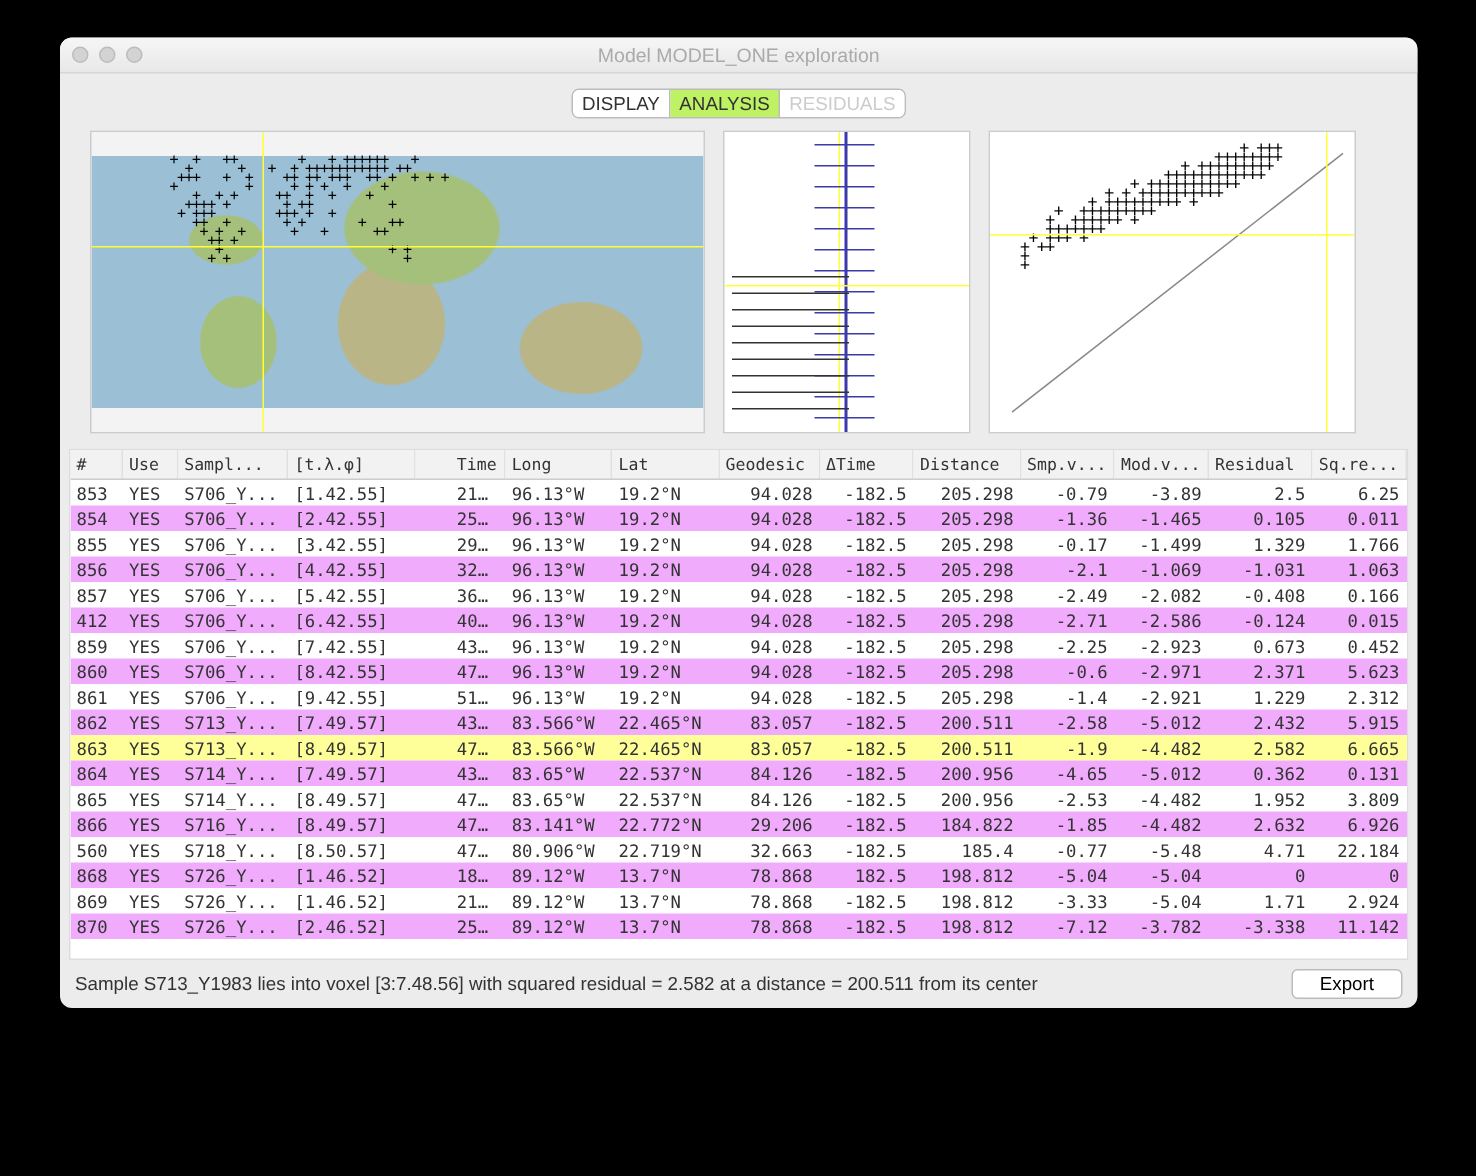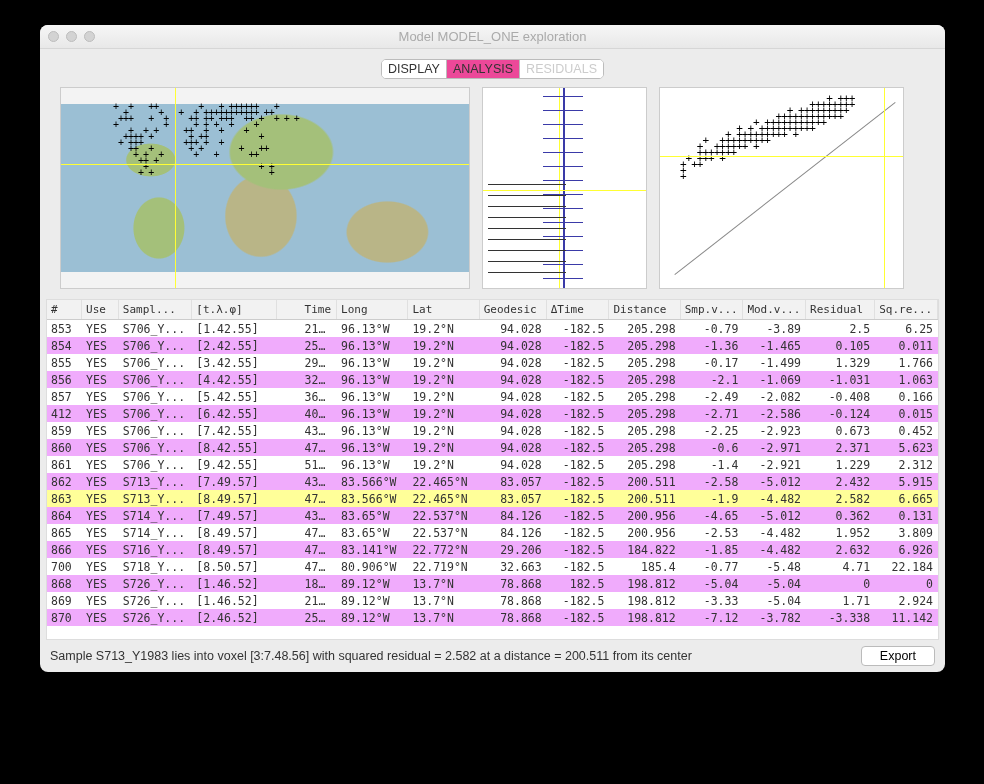"ANALYSIS" .tab.active { background: #ec4899 -> #bef264 }
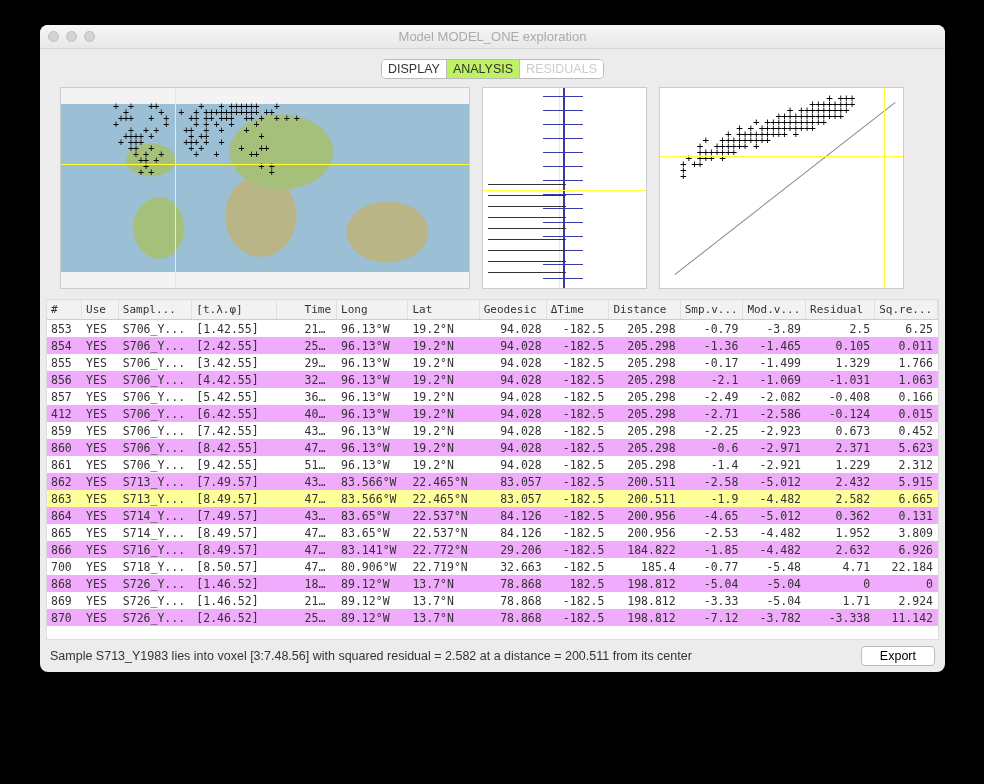"700" td.col-idx { text: 700 -> 560 }
